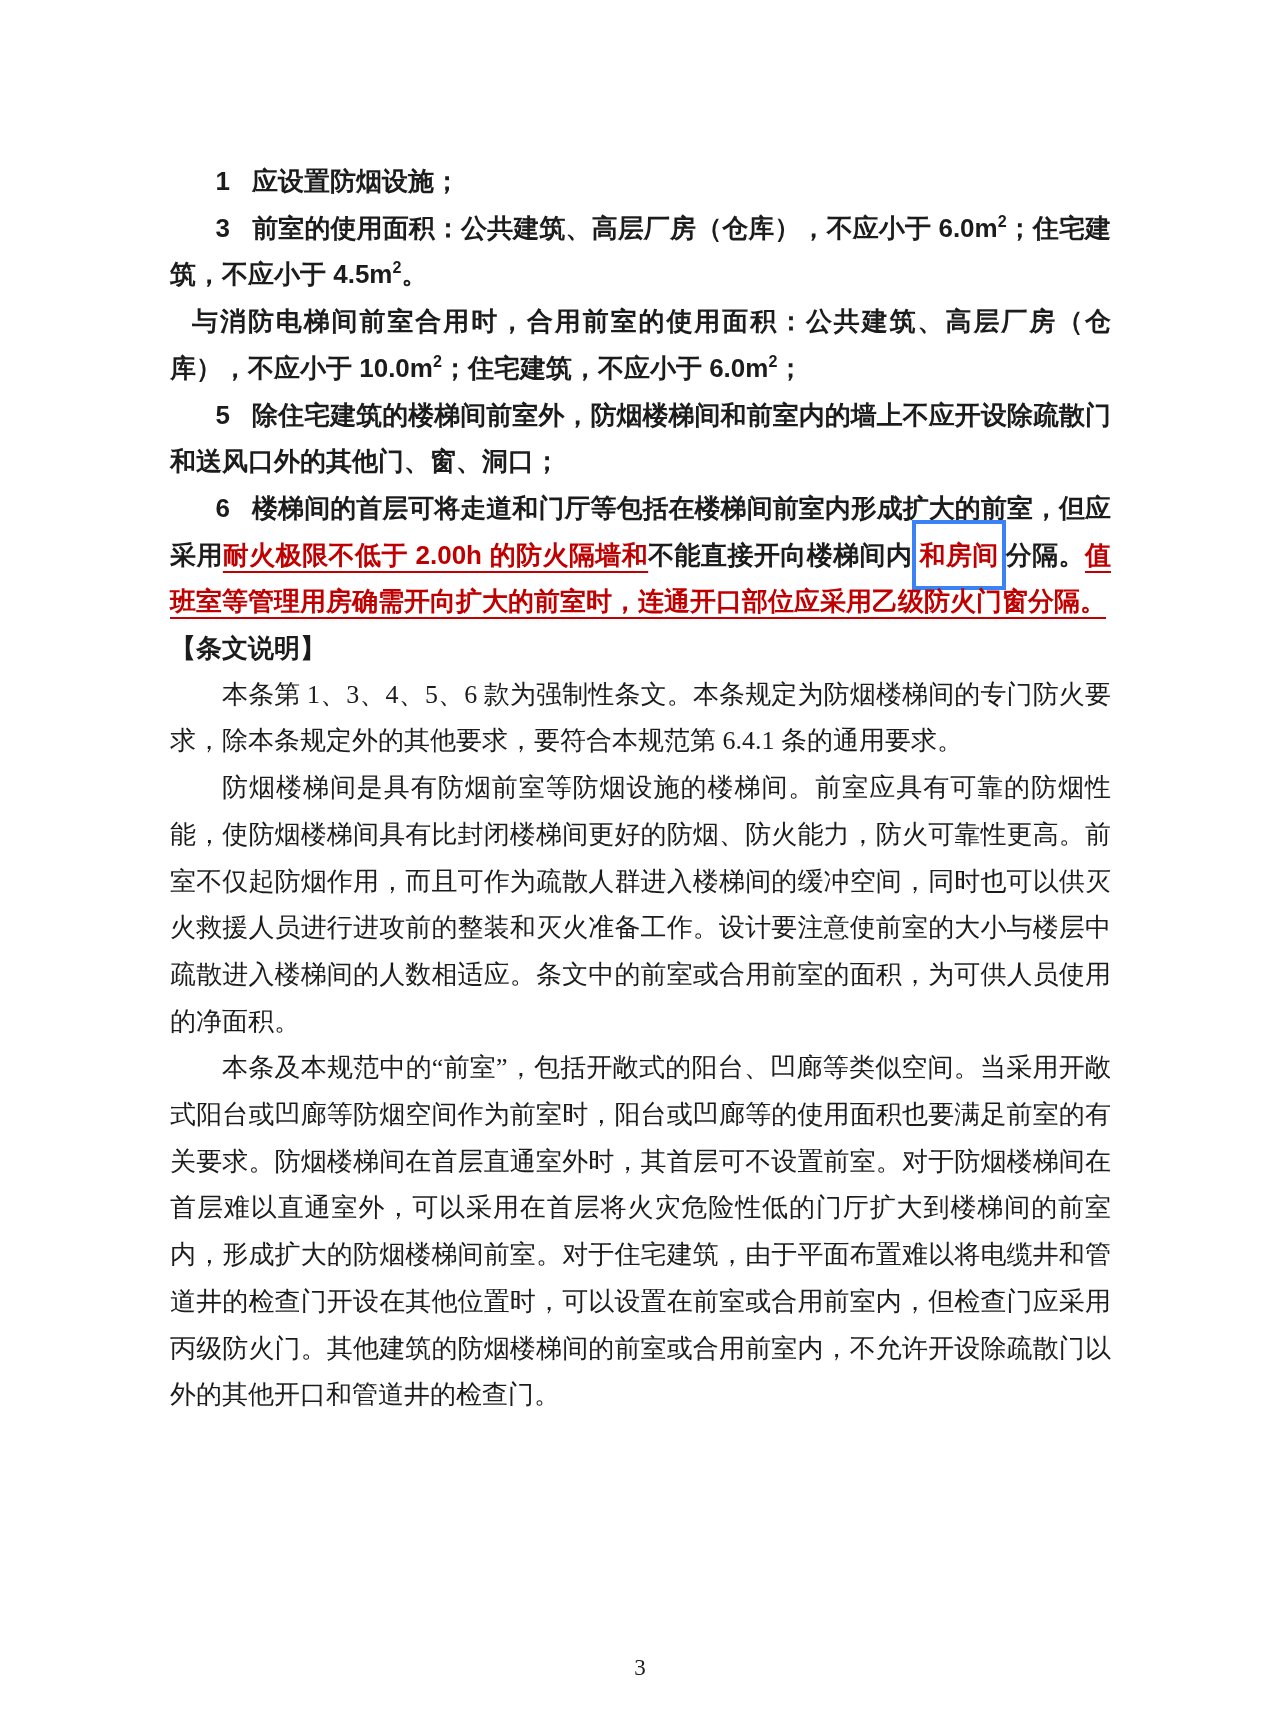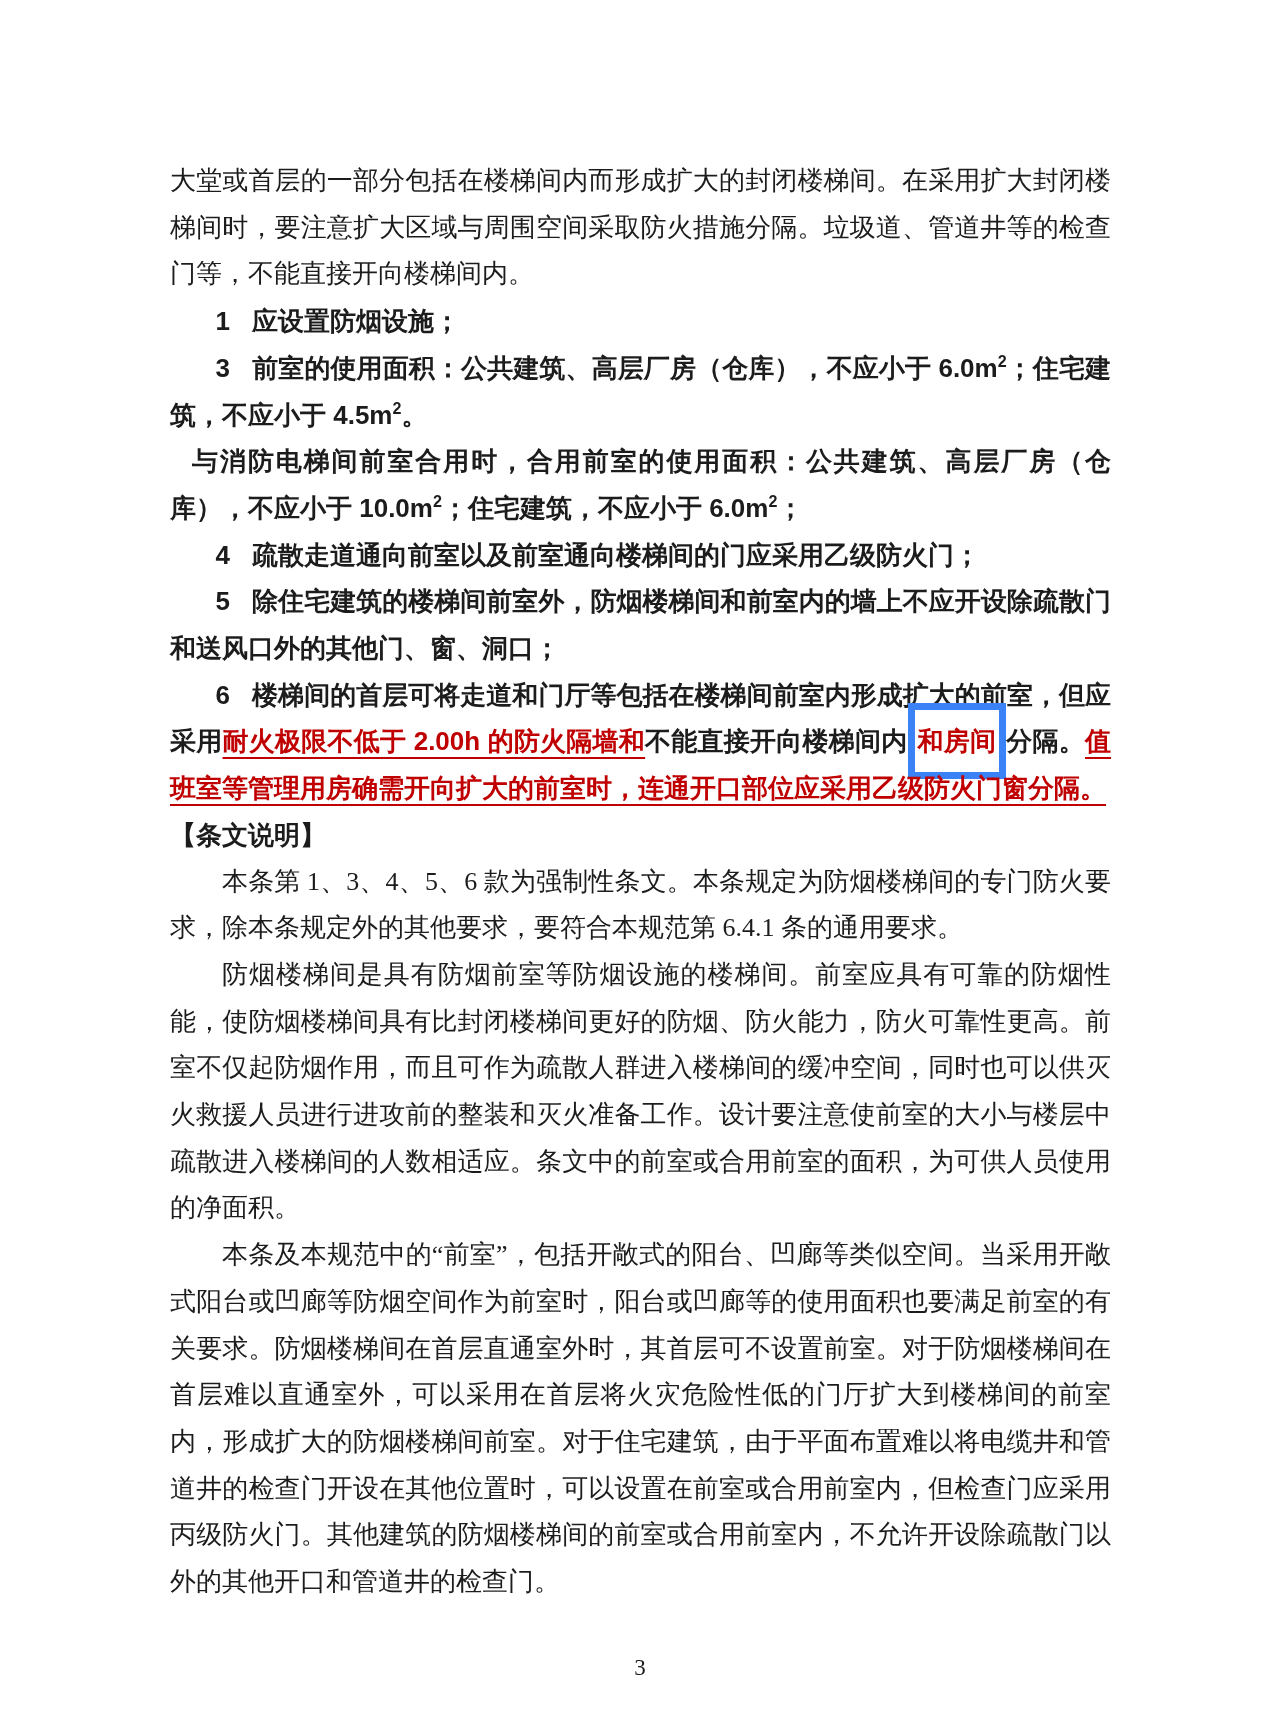"大堂或首层的一部分包括在楼梯间内而形成扩大的封闭楼梯间。在采用扩大封闭楼梯间时，" p.song { html: <p>大堂或首层的一部分包括在楼梯间内而形成扩大的封闭楼梯间。在采用扩大封闭楼梯间时，要注意扩大区域与周围空间采取防火措施分隔。垃圾道、管道井等的检查门等，不能直接开向楼梯间内。</p> -> none }
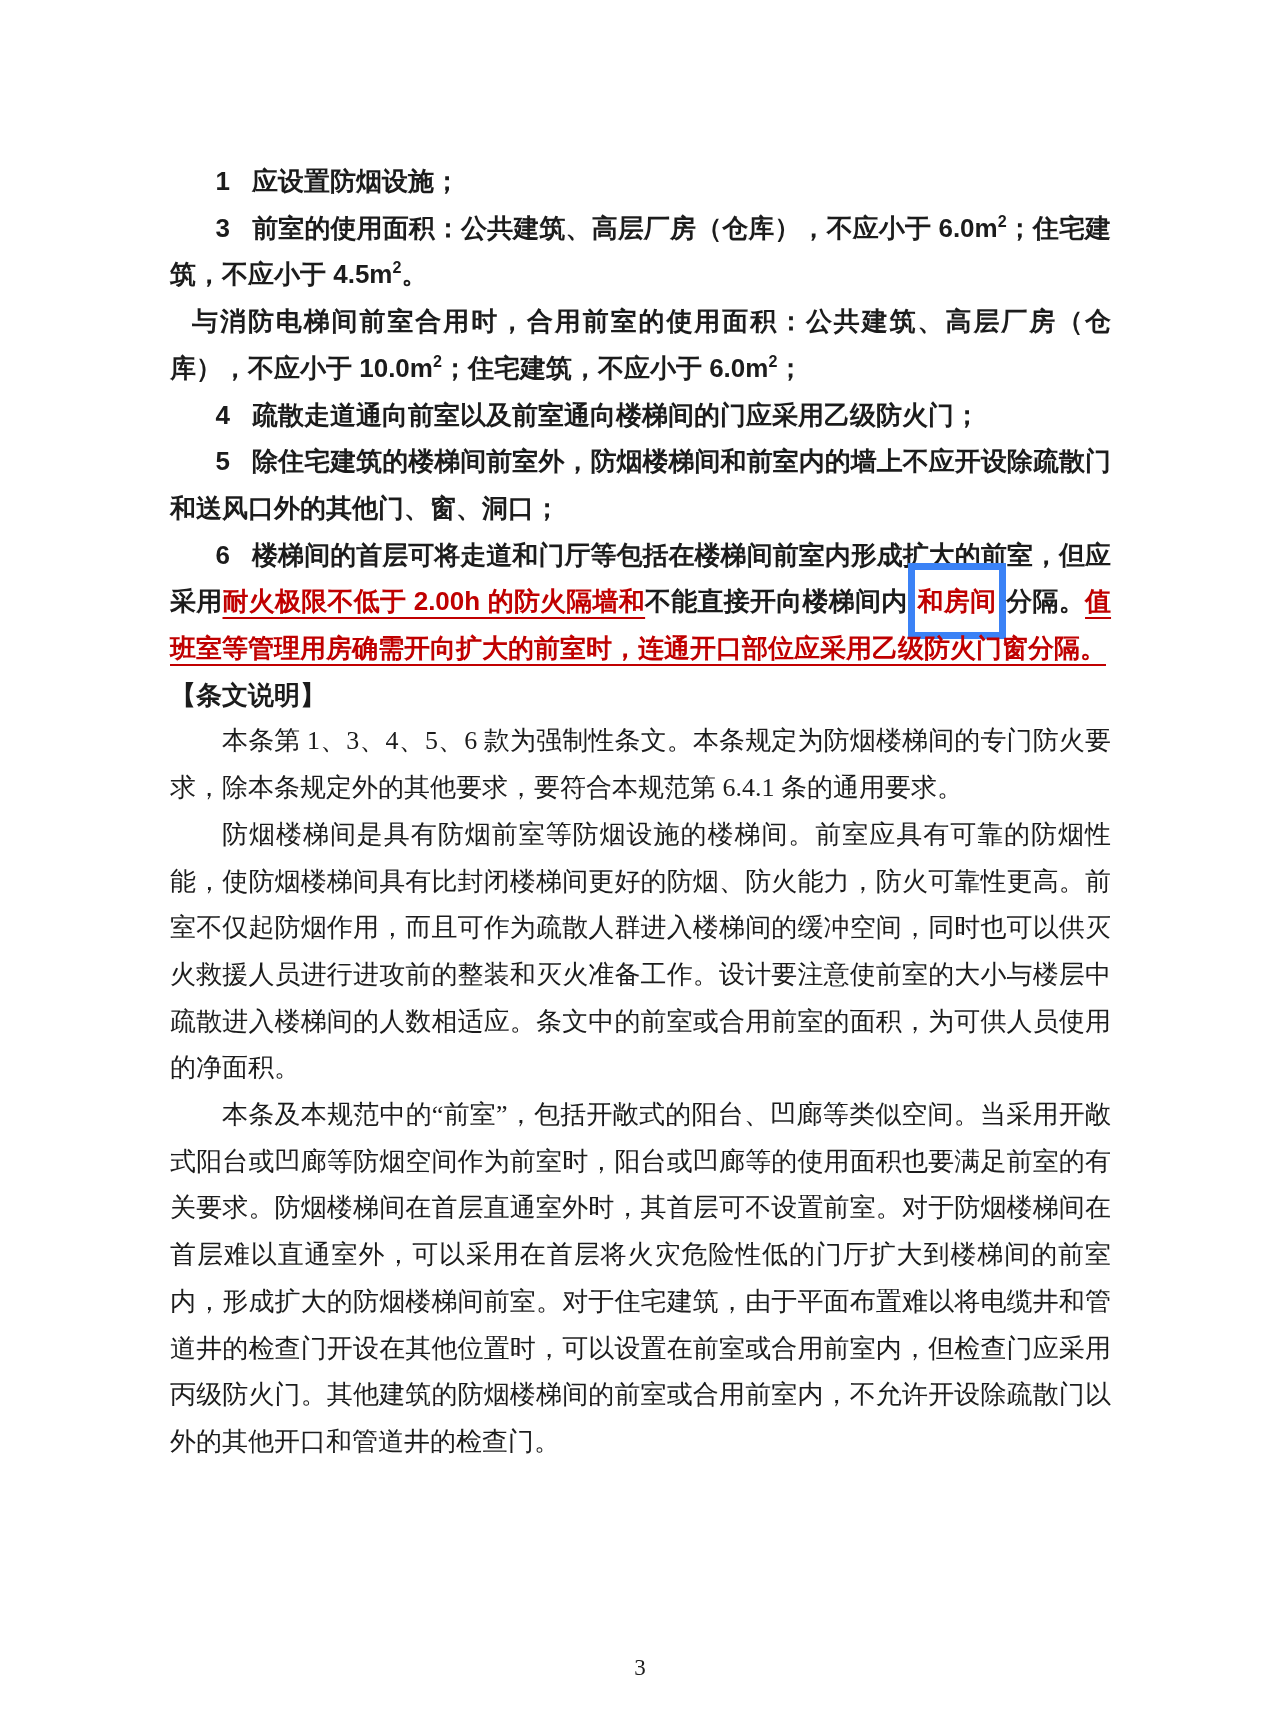"4 疏散走道通向前室以及前室通向楼梯间的门应采用乙级防火门；" p.hei { html: <p><span>4</span><span>疏散走道通向前室以及前室通向楼梯间的门应采用乙级防火门；</span></p> -> none }
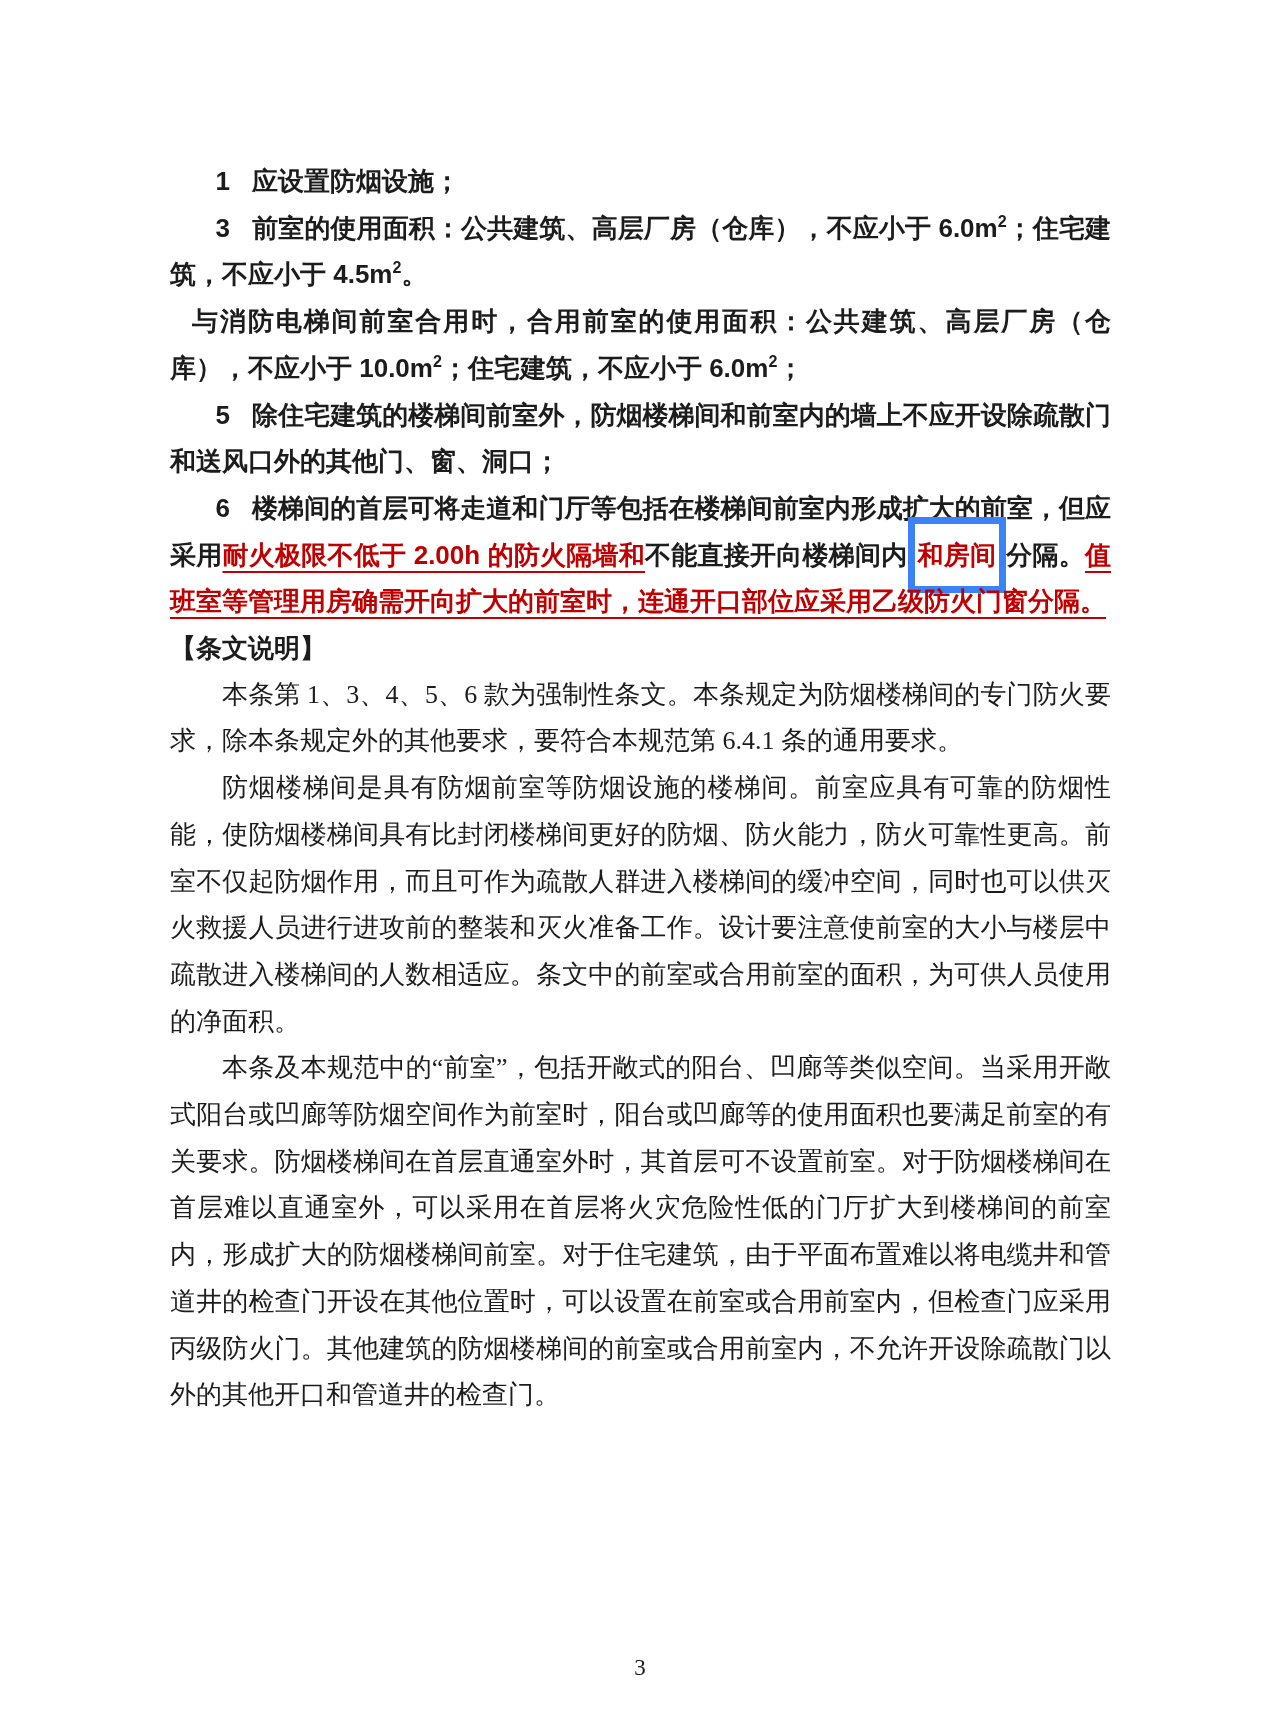"和房间" .red-box { border: 7px solid #3b82f6 -> 4px solid #3b82f6 }
